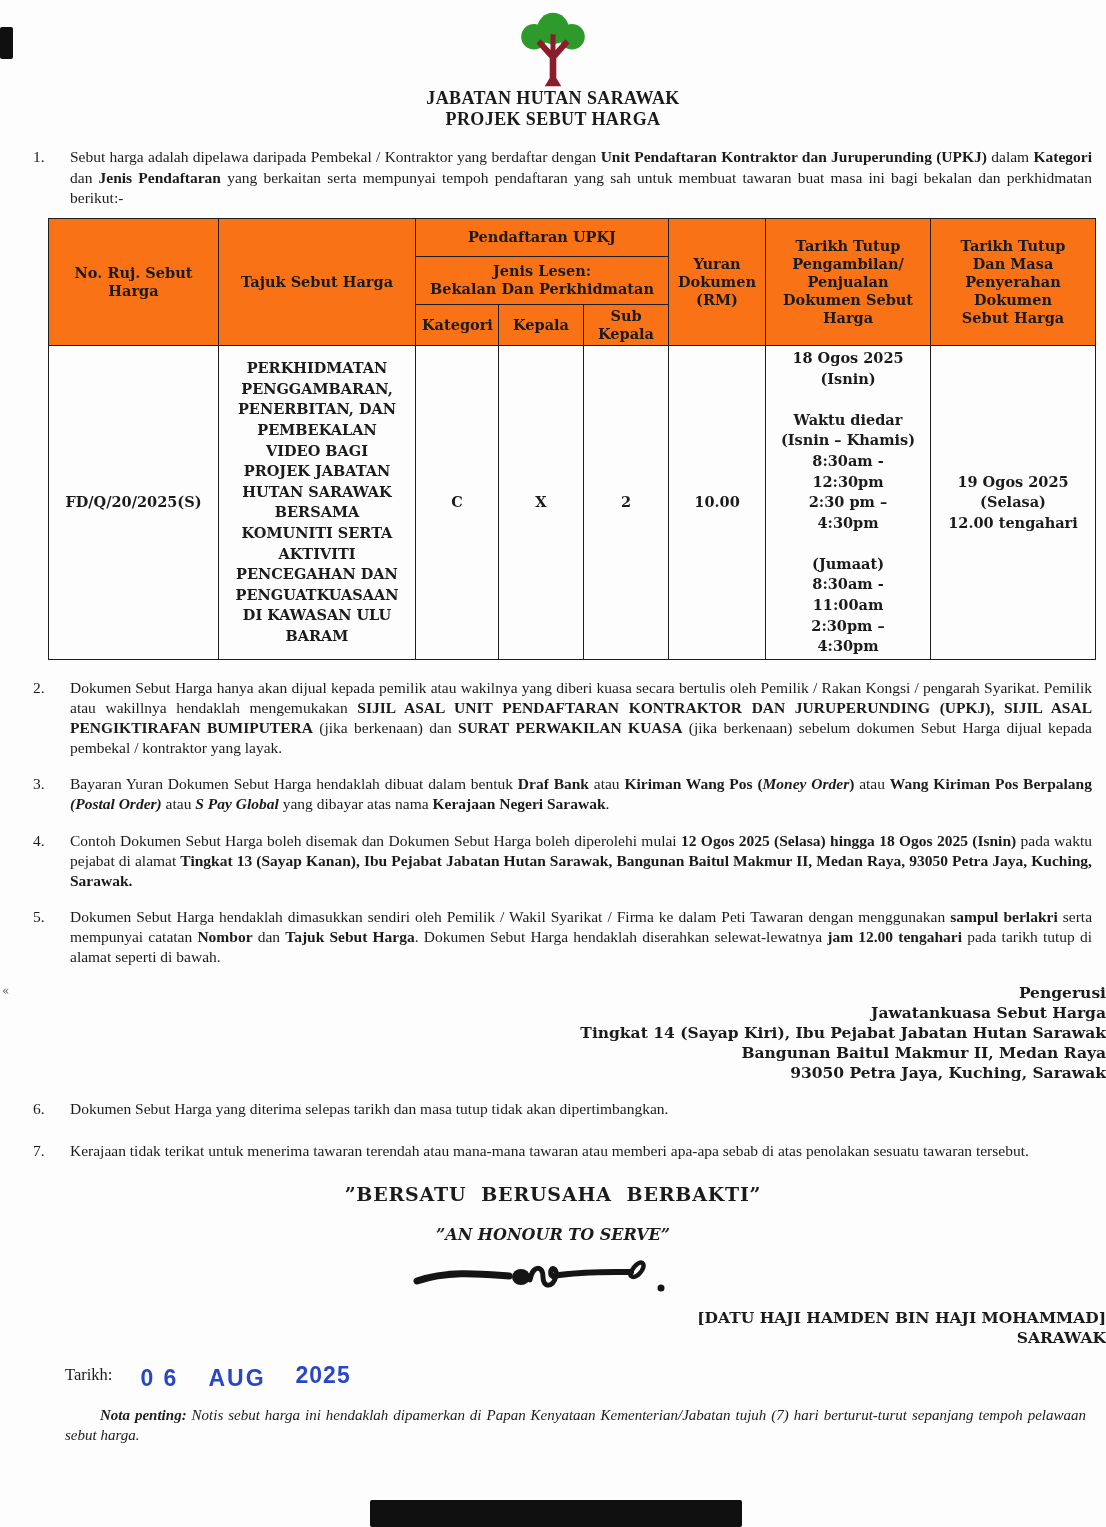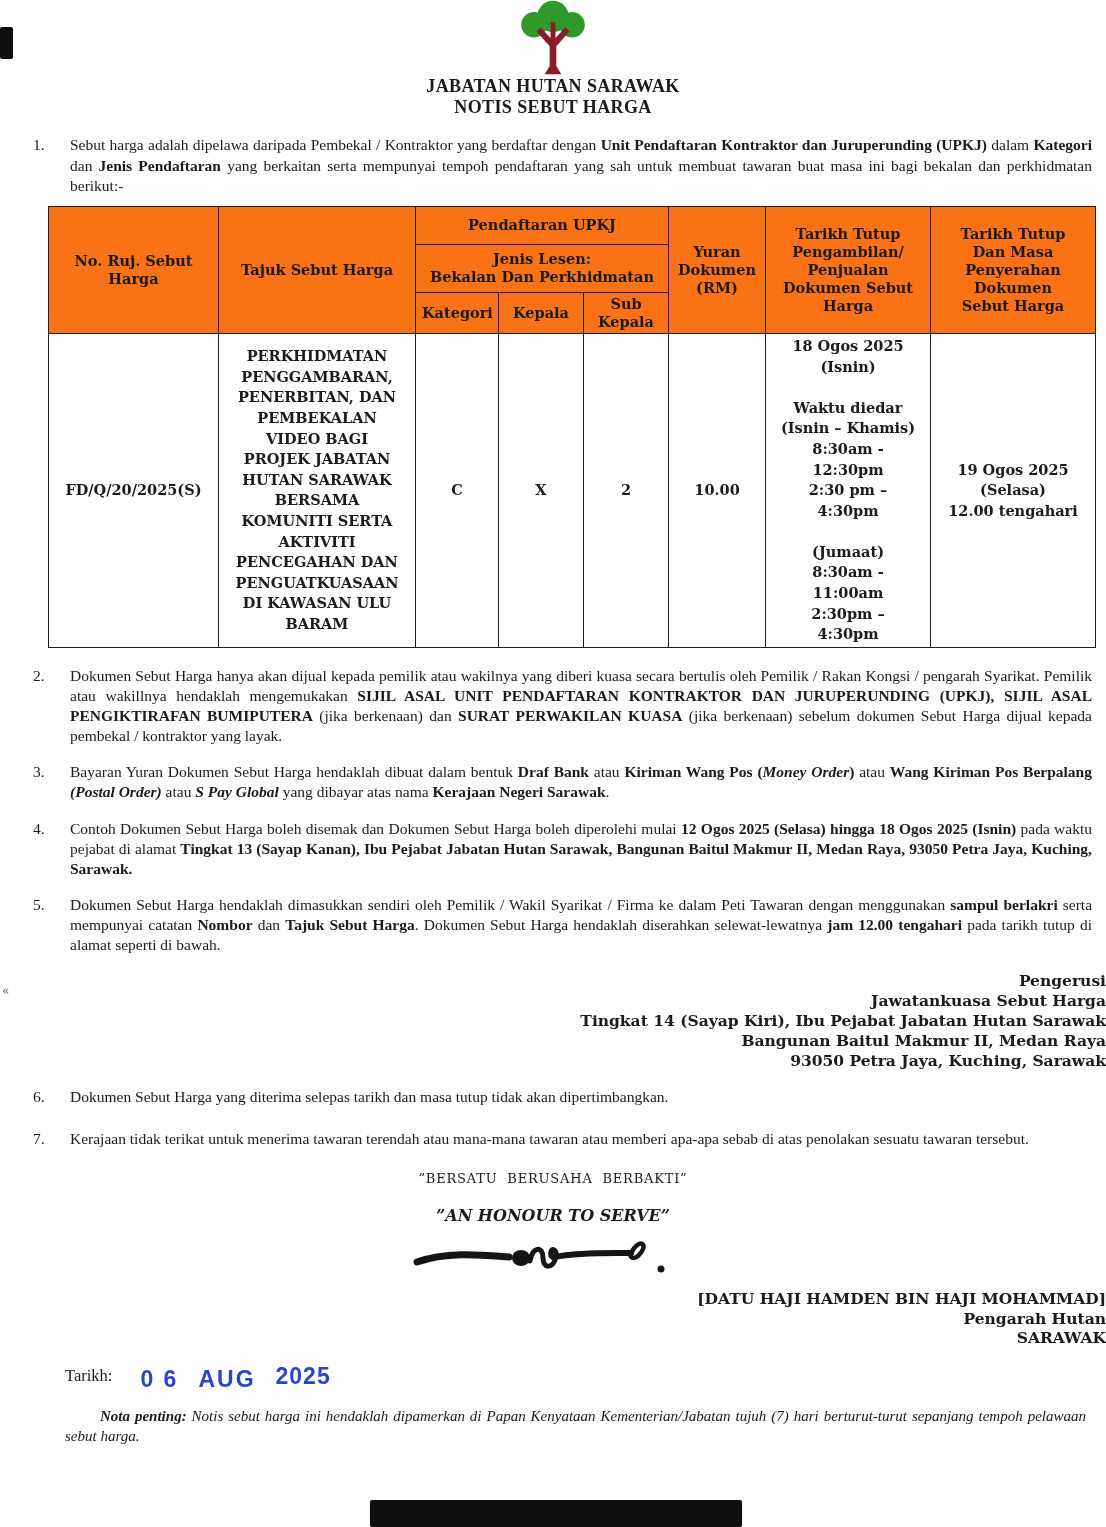"JABATAN HUTAN SARAWAK" .hdr { padding-top: 0 -> 12px }
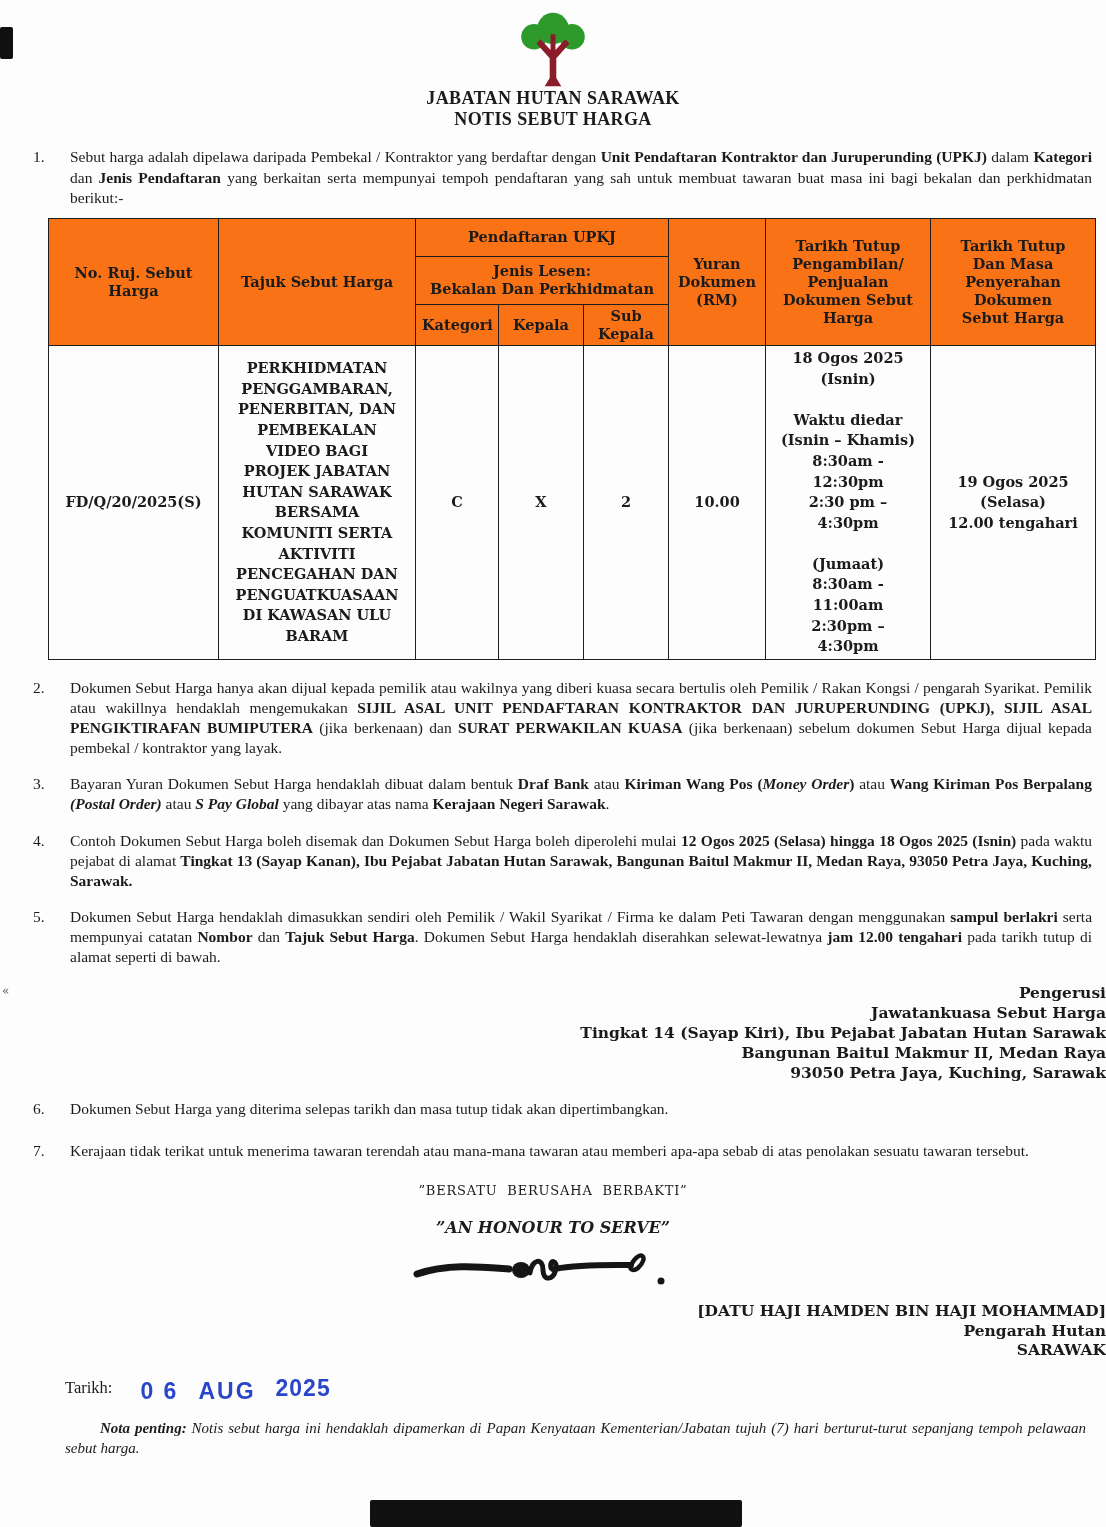"NOTIS SEBUT HARGA" div.doc-title { text: NOTIS -> PROJEK }
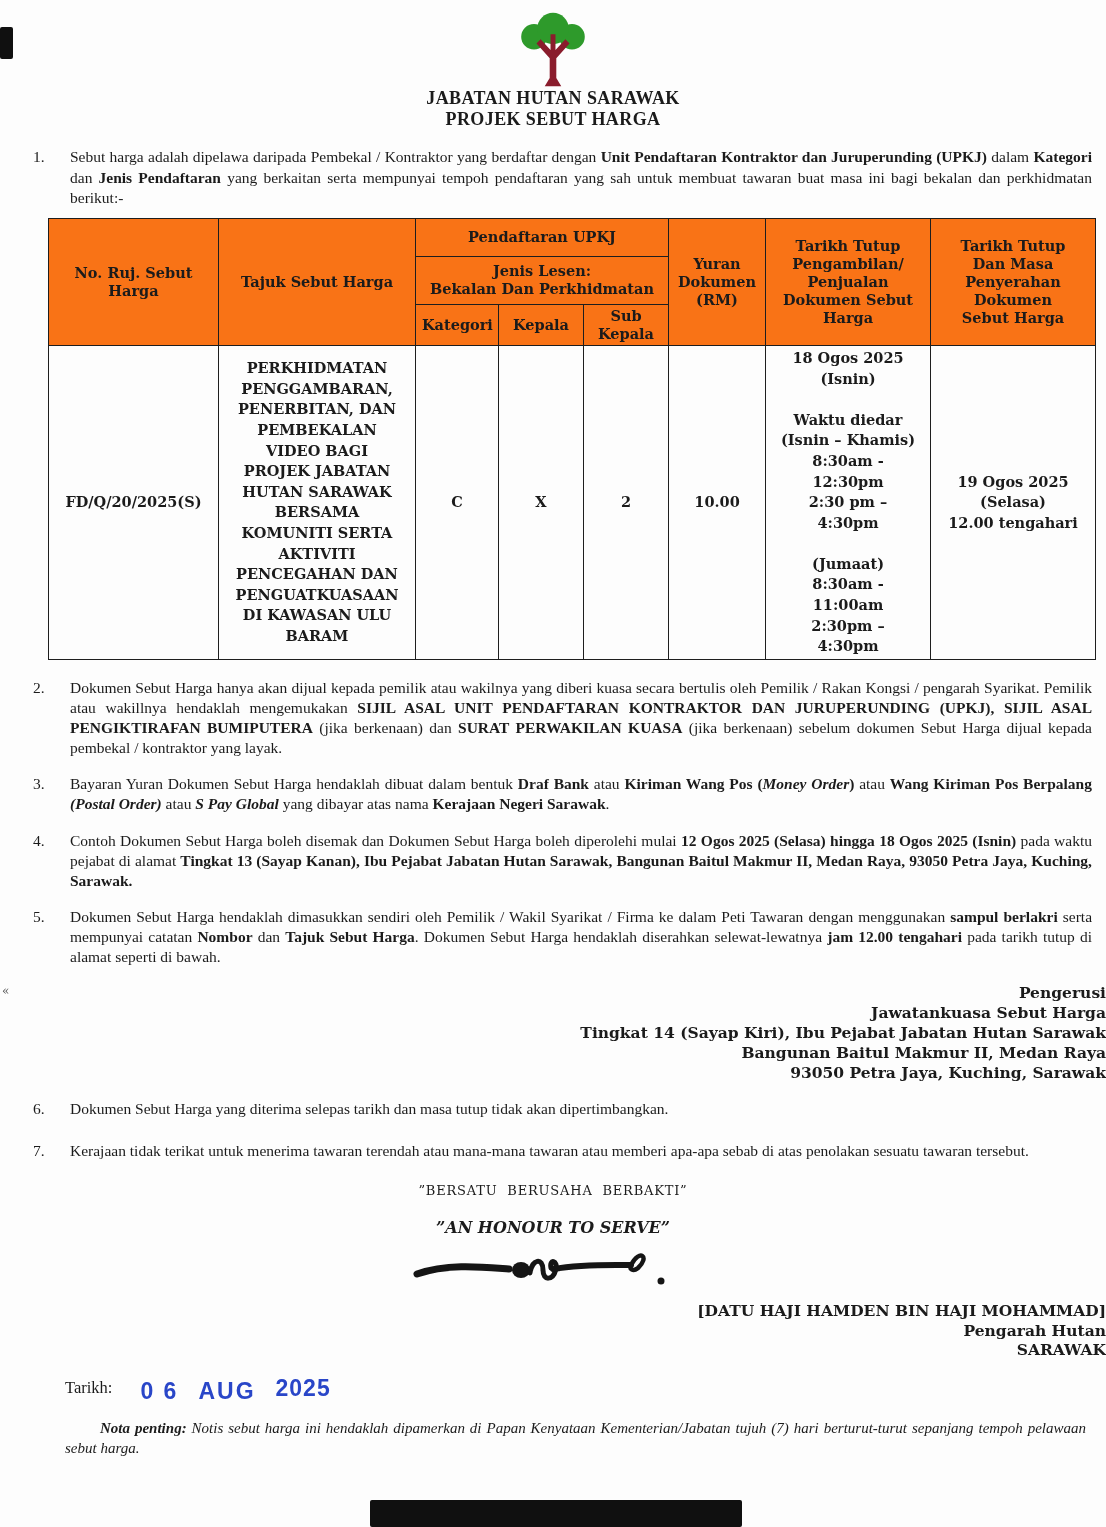"”BERSATU BERUSAHA BERBAKTI”" .motto1 { font-size: 13px -> 19px; font-weight: normal -> bold }
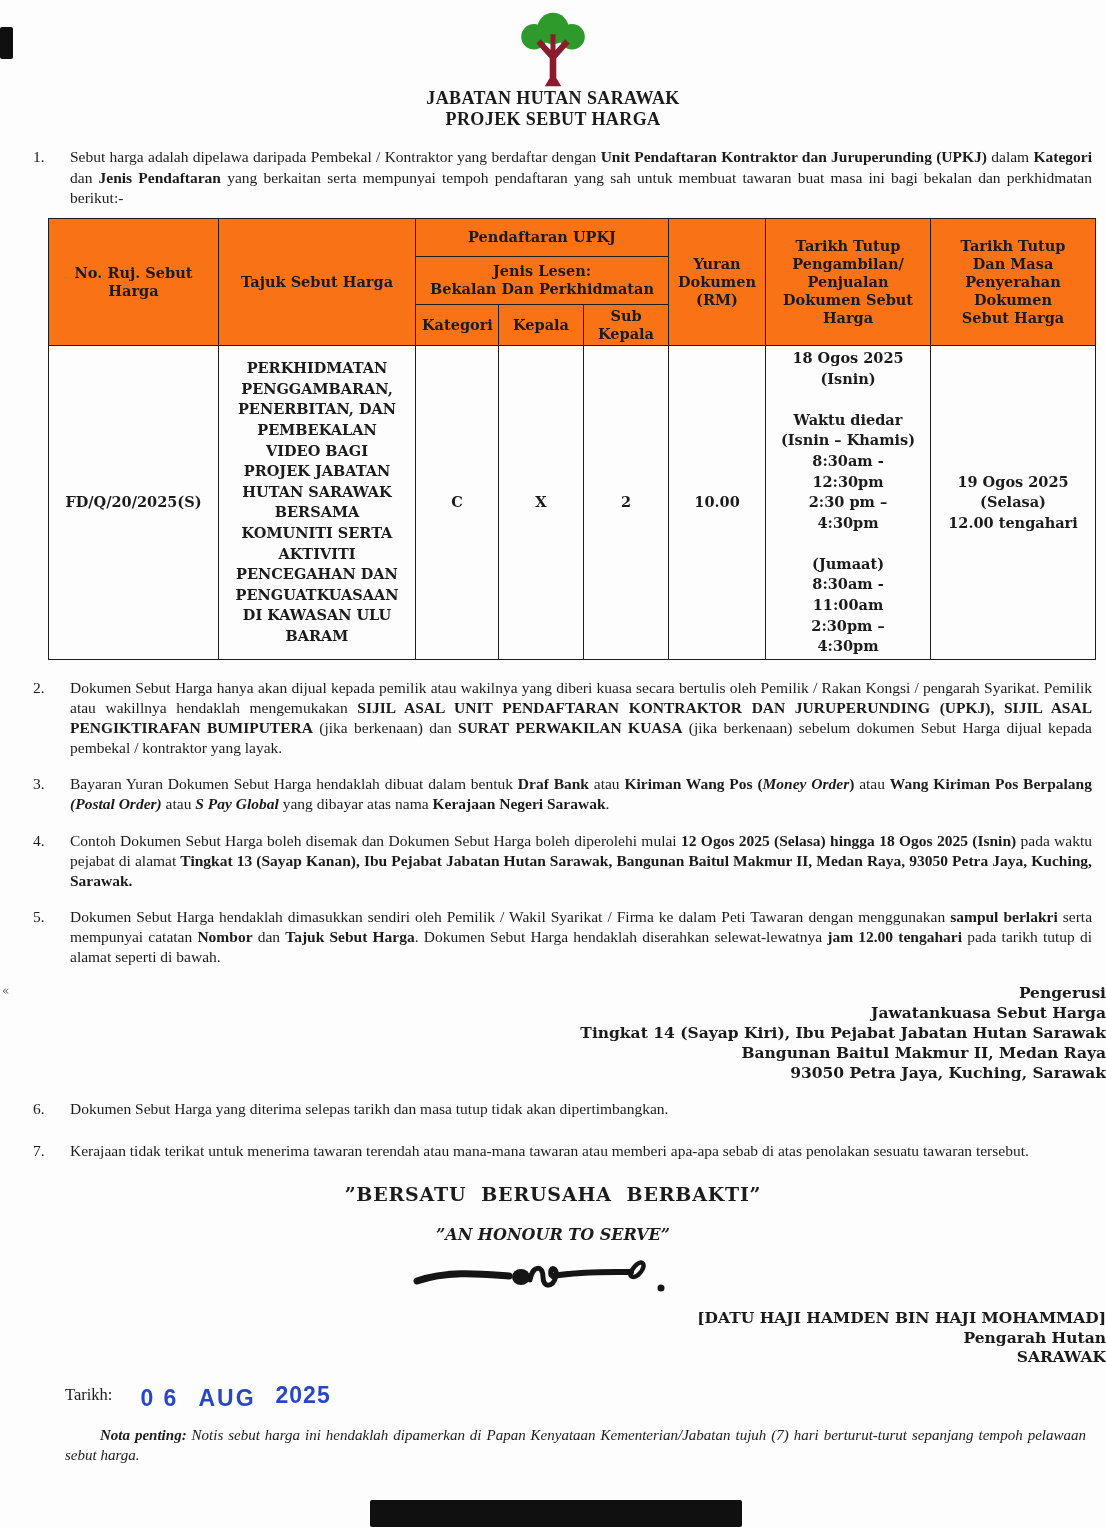"Pengarah Hutan" div.center-block { html: <div>Pengarah Hutan</div> -> none }
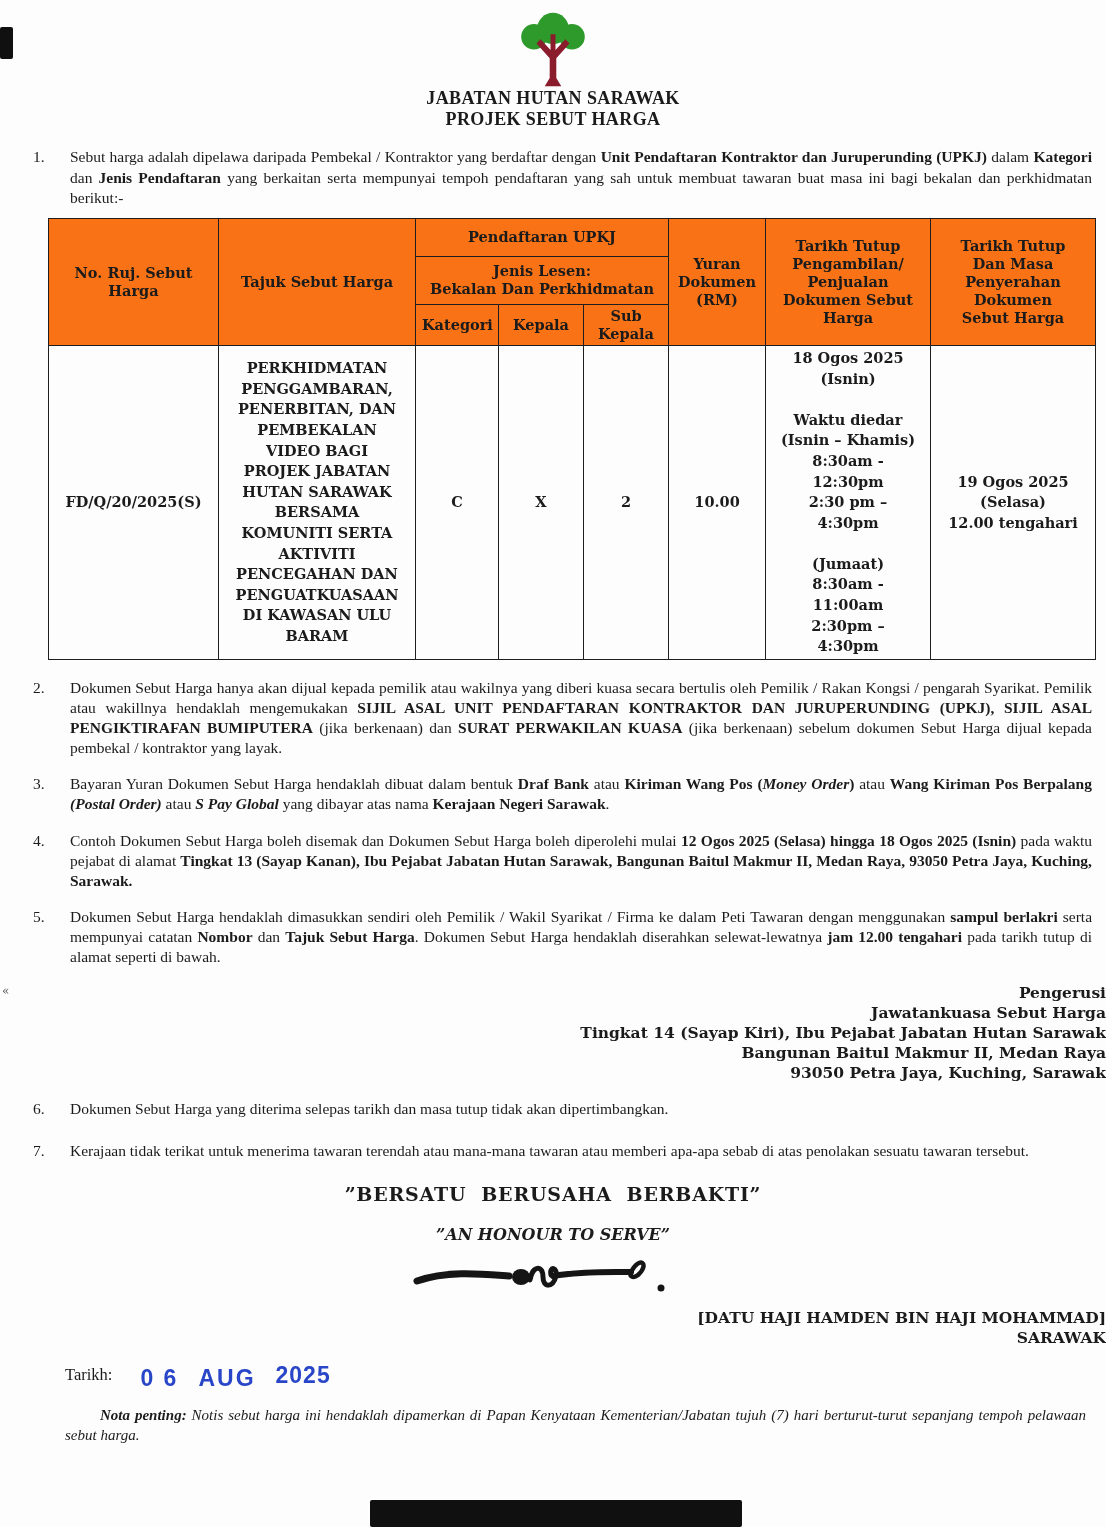"0 6" .stamp { gap: 20px -> 30px }
